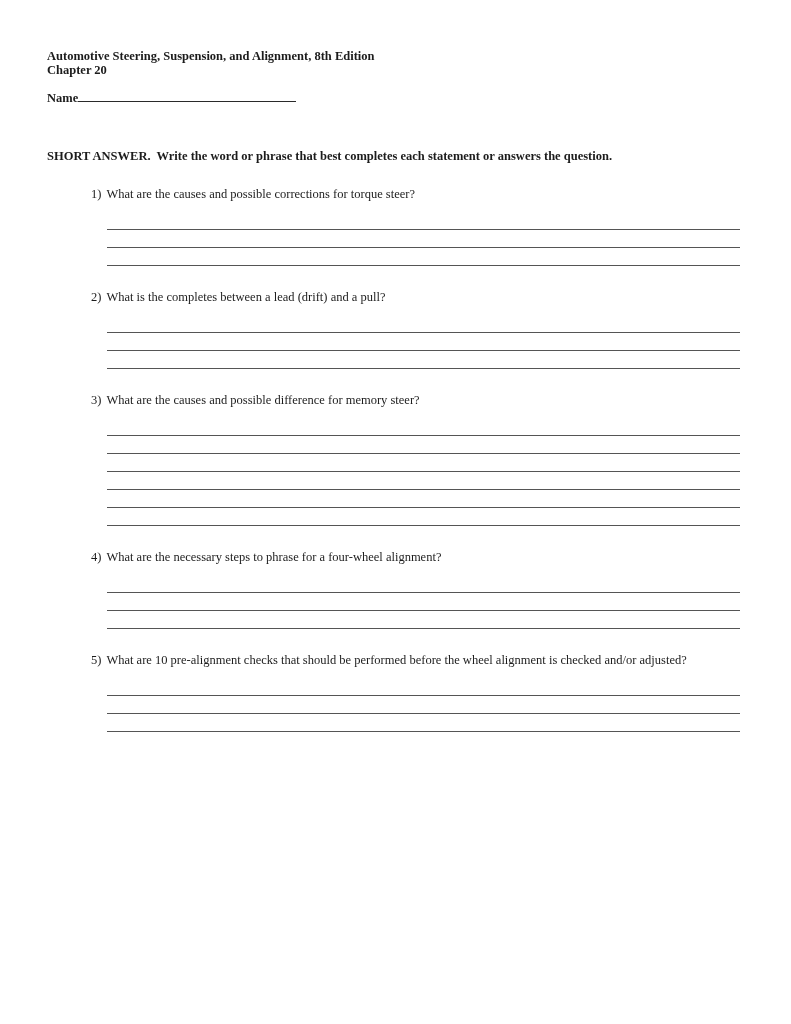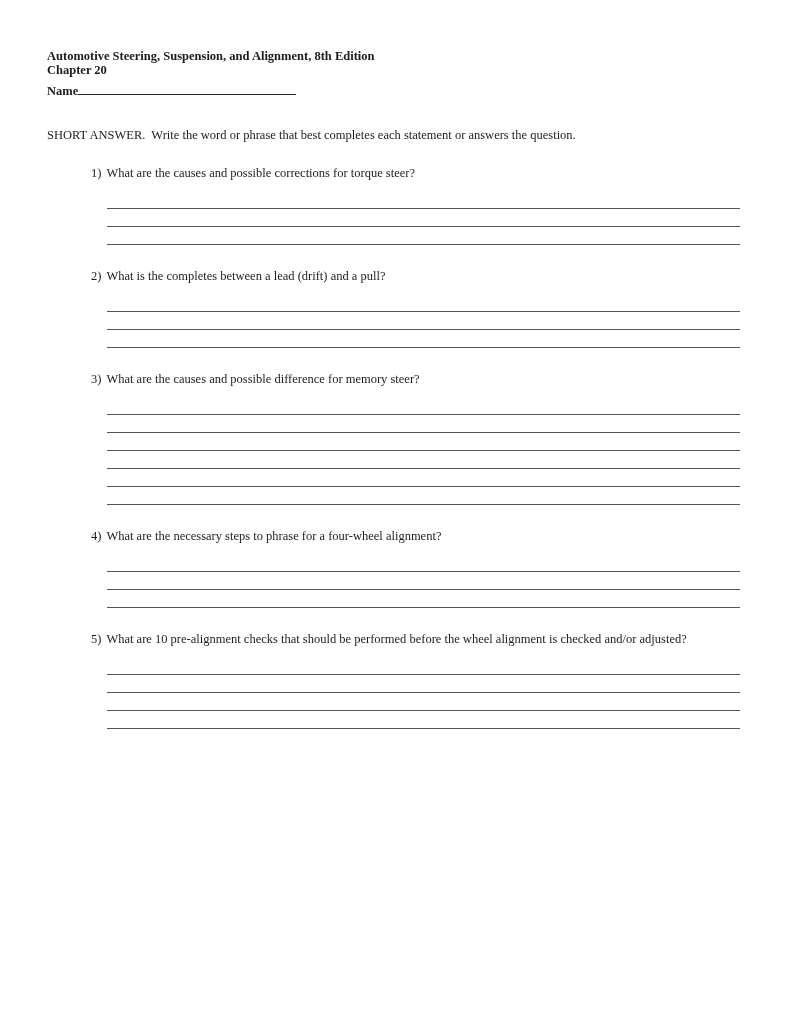"Name" .name-row { margin-top: 5px -> 12px }
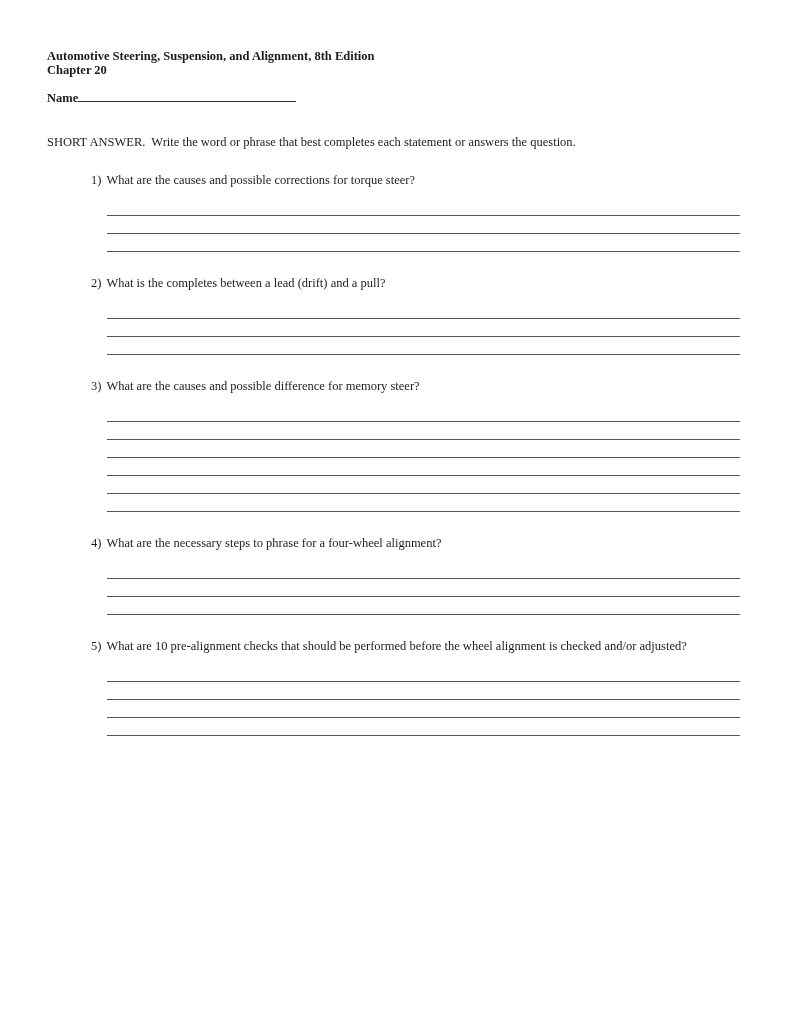"SHORT ANSWER. Write the word" .section-heading { font-weight: 400 -> 700; margin-top: 30px -> 44px }
